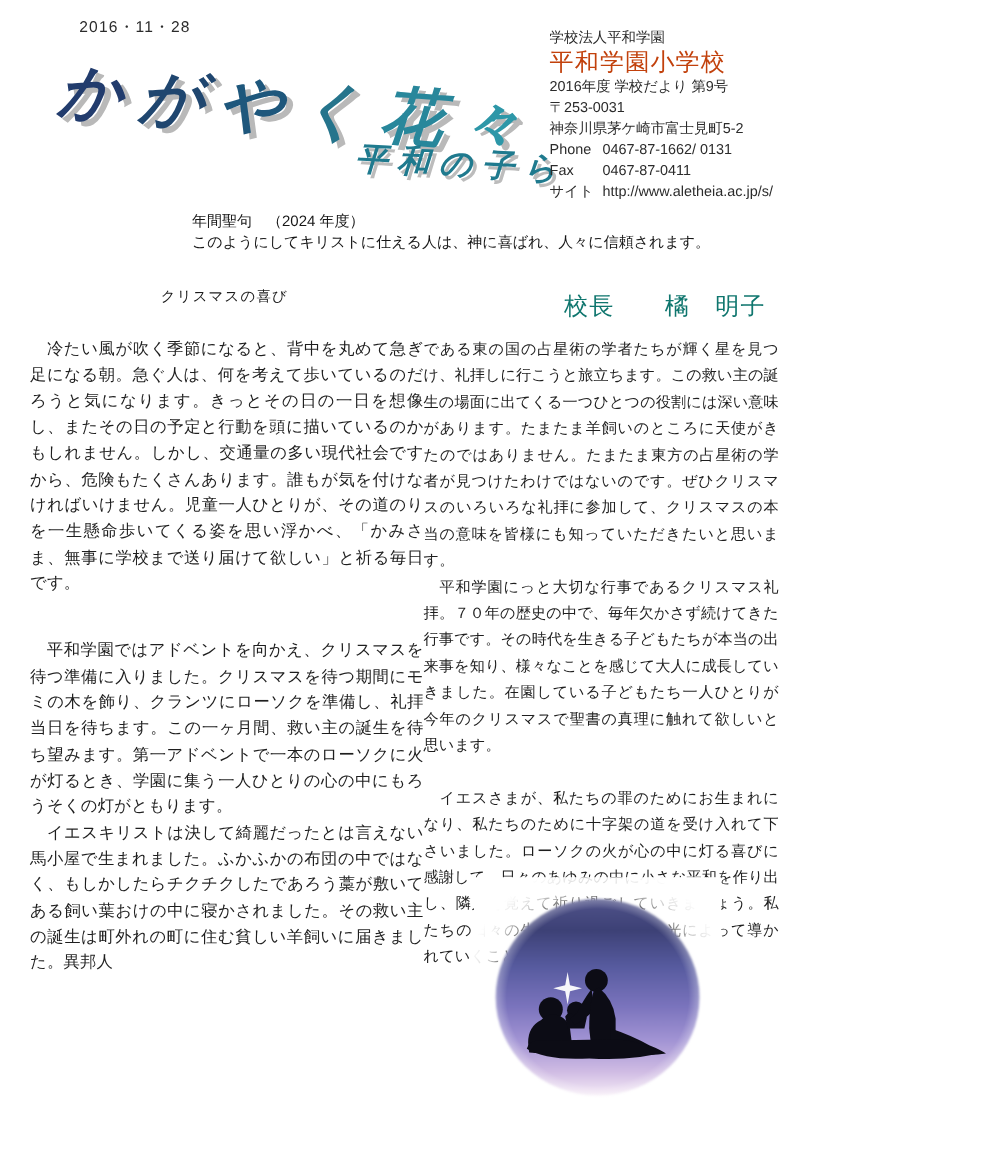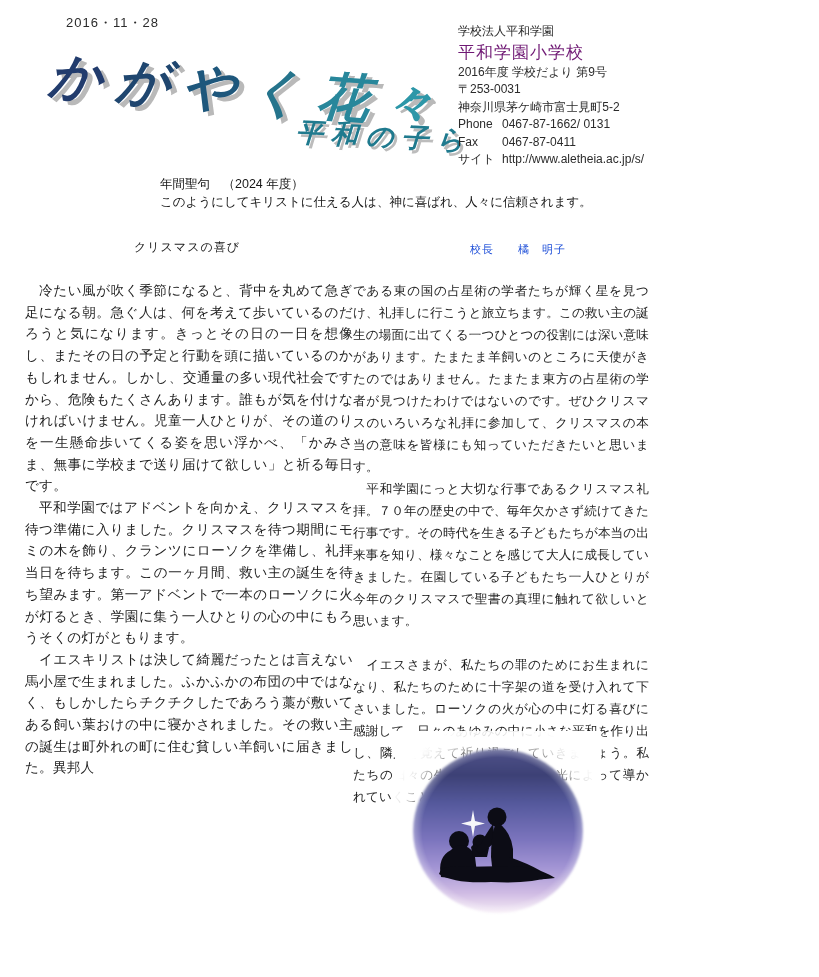"平和学園小学校" .school .name { color: #701a75 -> #c2410c; font-size: 17px -> 20px }
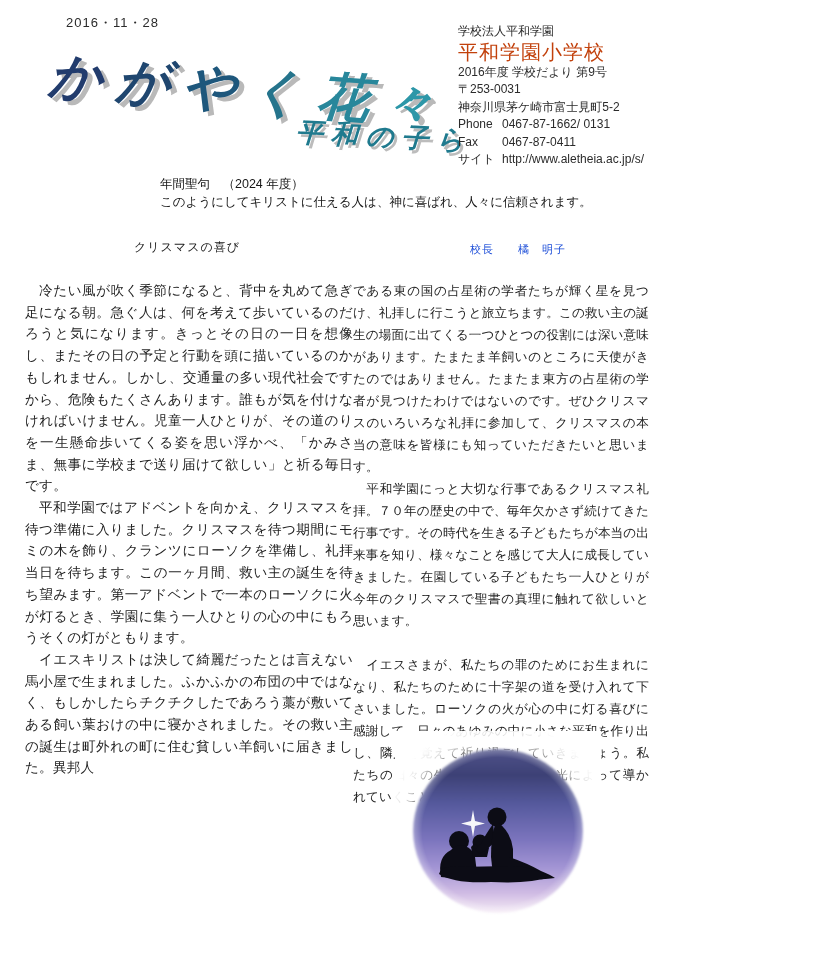"校長 橘 明子" .art-author { color: #1d4ed8 -> #0f766e; font-size: 11px -> 20px }
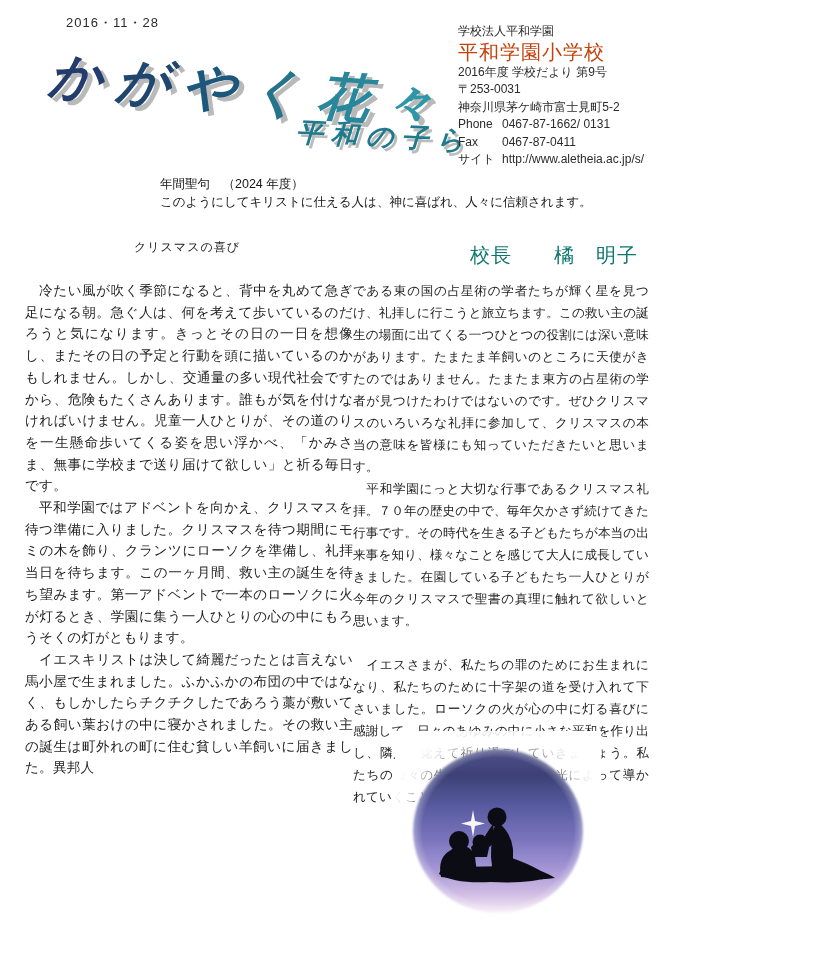"冷たい風が吹く季節になると、背中を丸めて急ぎ足になる朝。急ぐ人は、何を考えて歩い" .col-left p.p1 { margin-bottom: none -> 34px }
